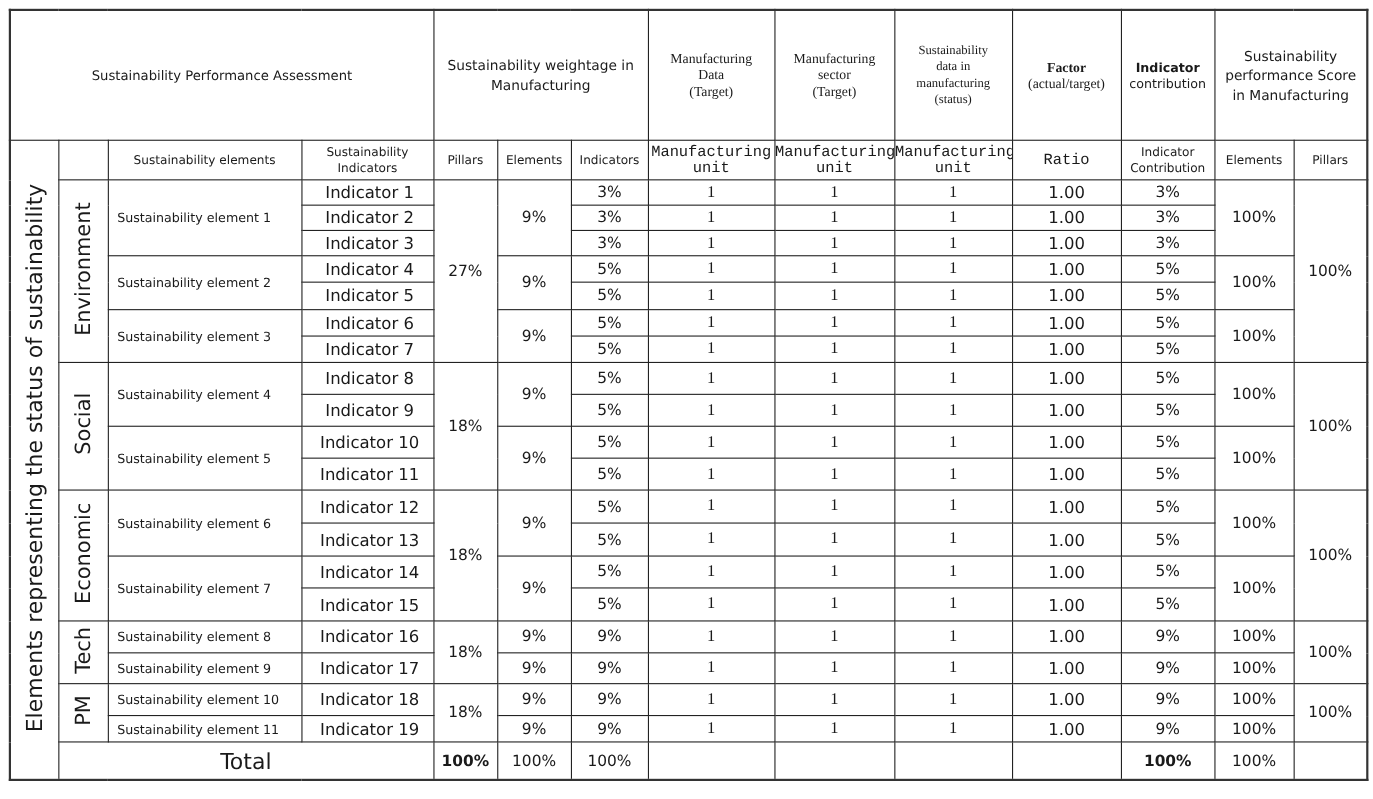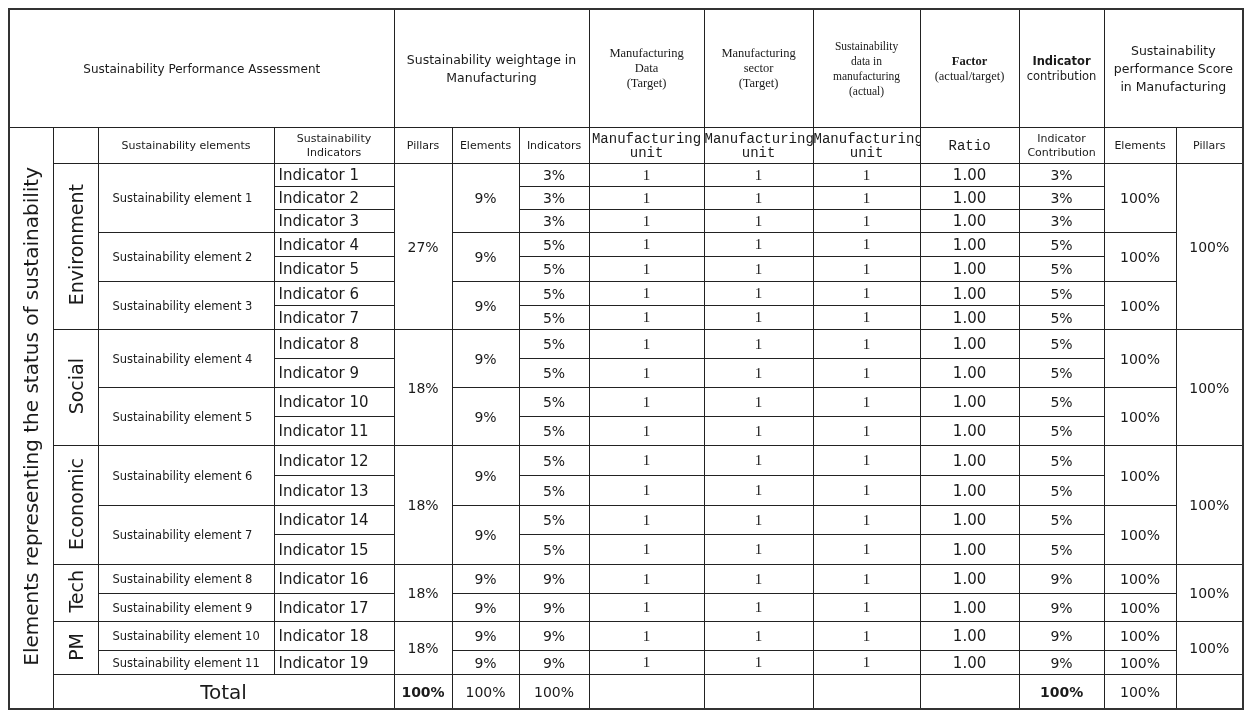"(actual)" div { text: actual -> status }
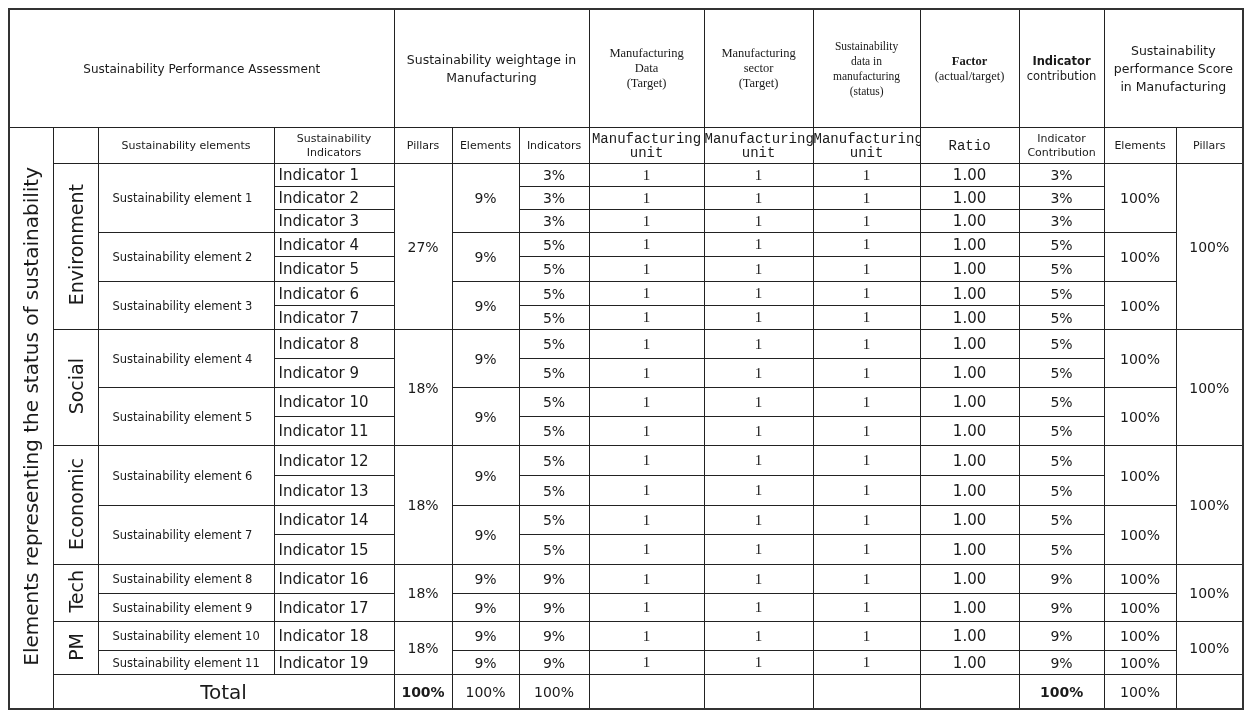"Indicator 1" .row td.ind { text-align: left -> center }
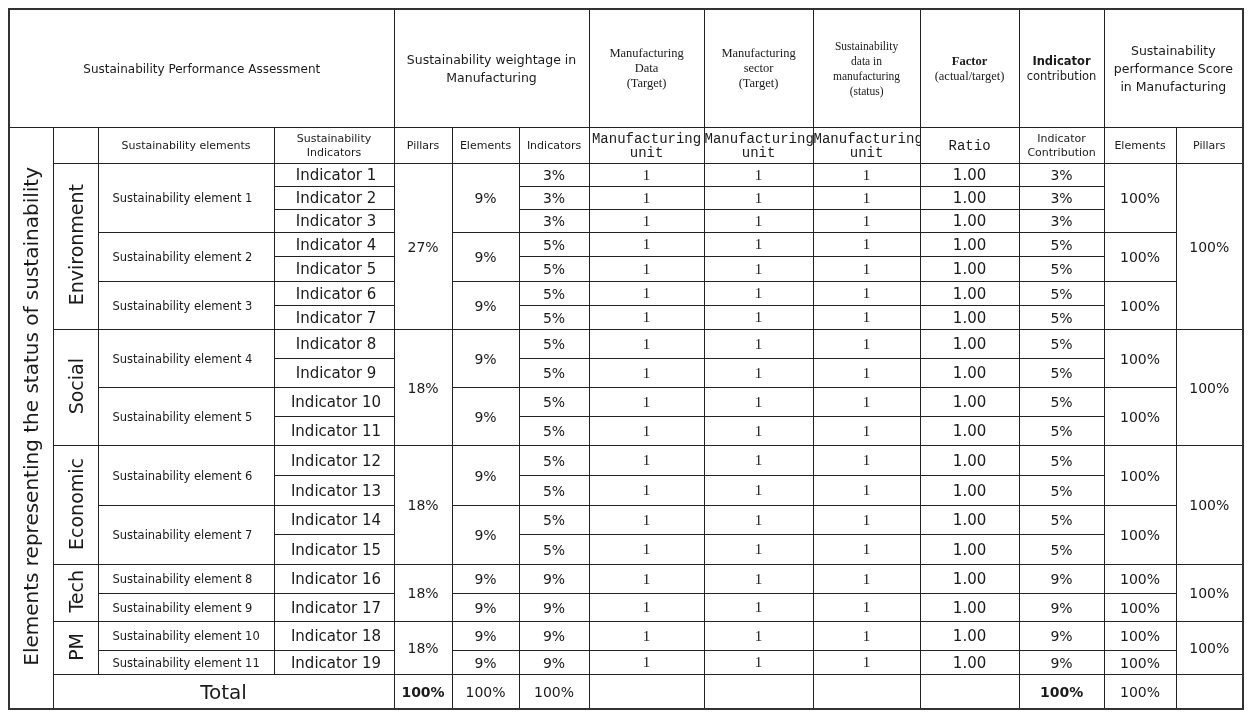"Sustainability element 1" .row td.elem { padding-left: 14px -> 8px }
